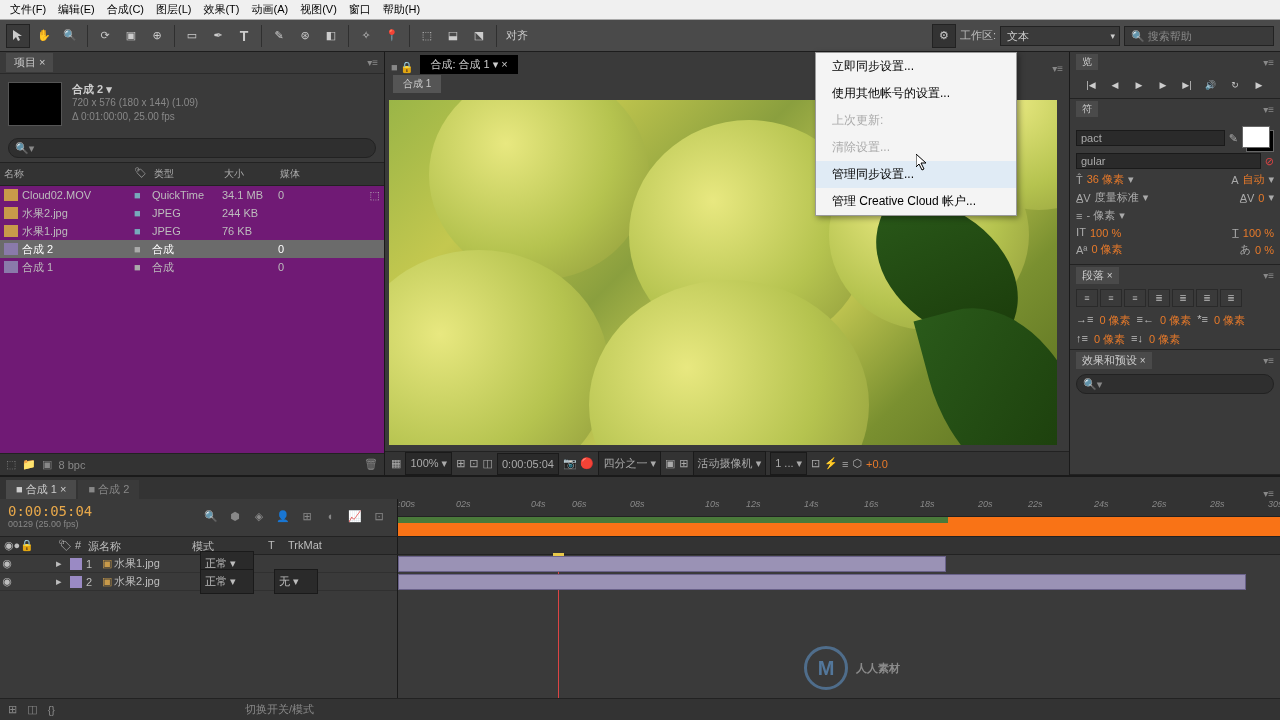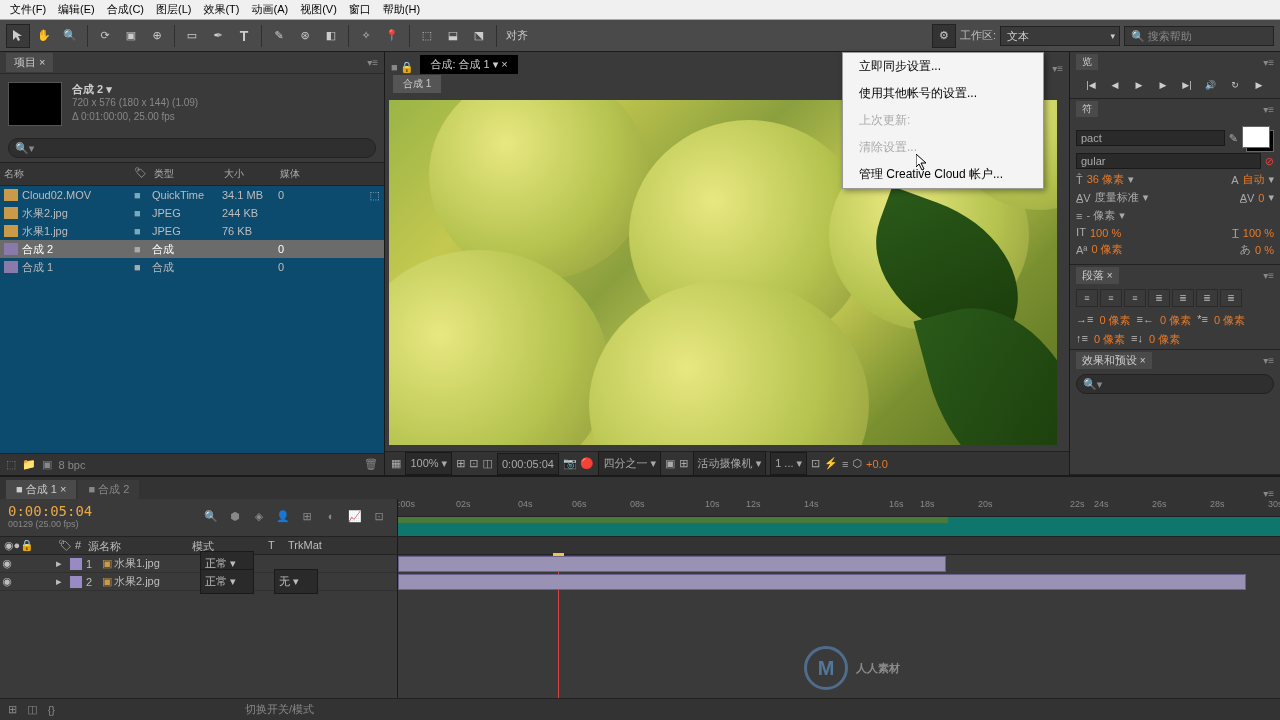"立即同步设置..." .dropdown-menu { left: 842px -> 815px }
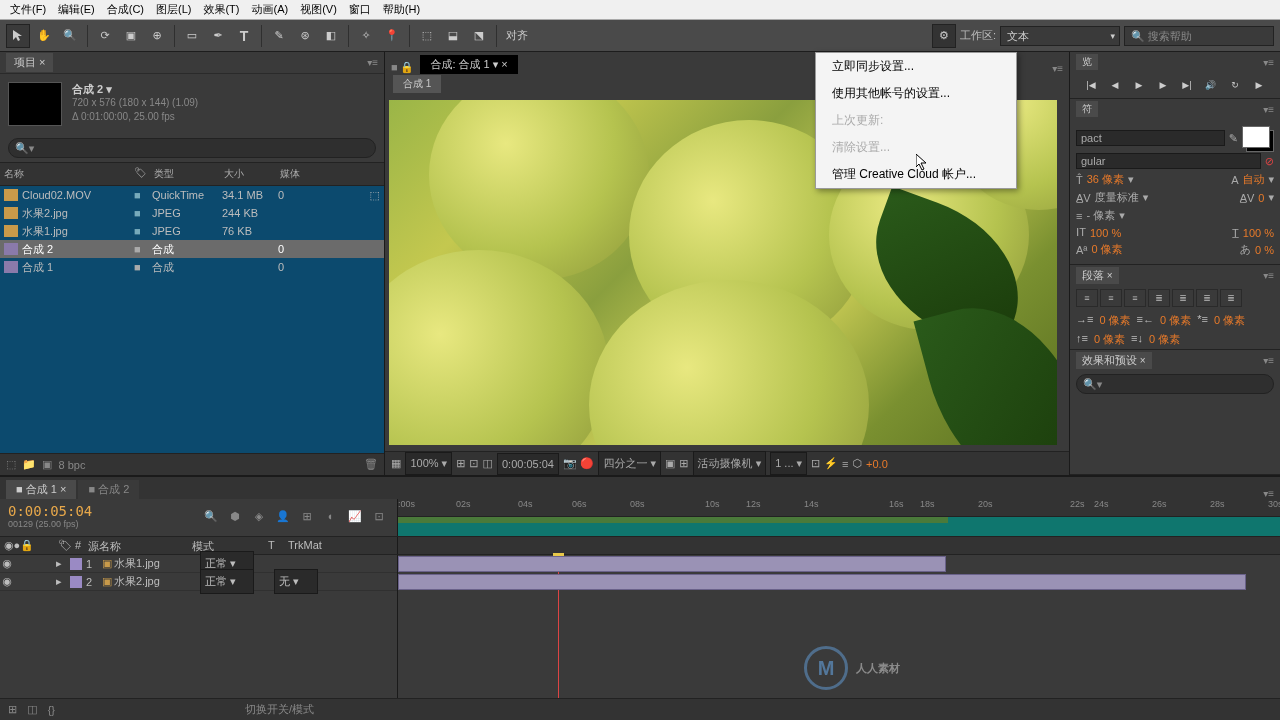"管理同步设置..." div.menu-item { html: none -> <div>管理同步设置...</div> }
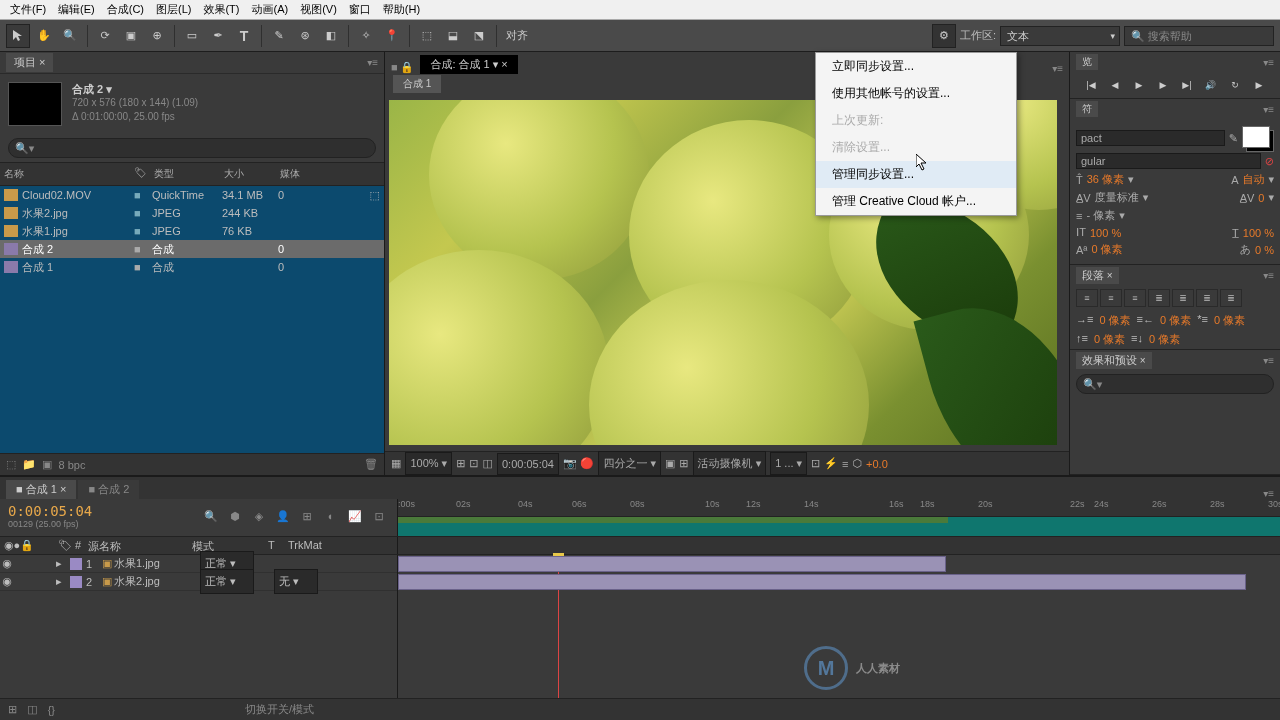"Cloud02.MOV" .proj-rows { background: #0c4a6e -> #701a75 }
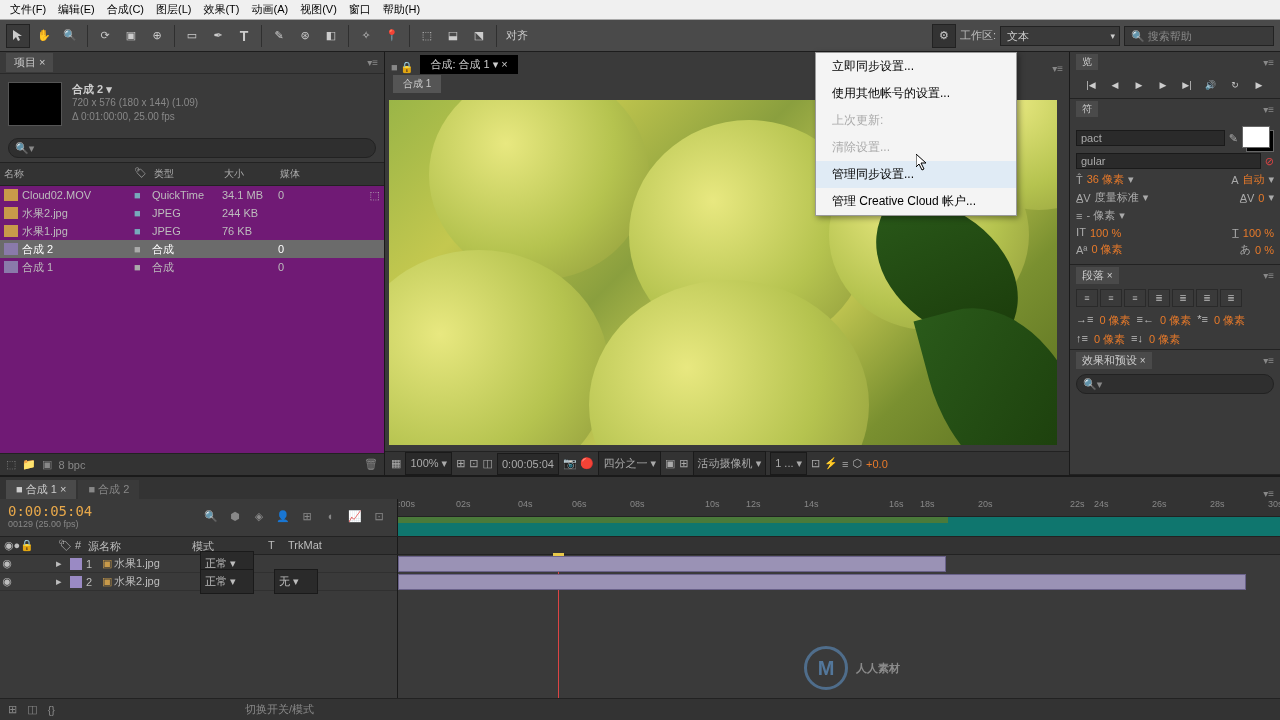":00s" .tl-ruler { background: #0f766e -> #f97316; font-style: none -> italic }
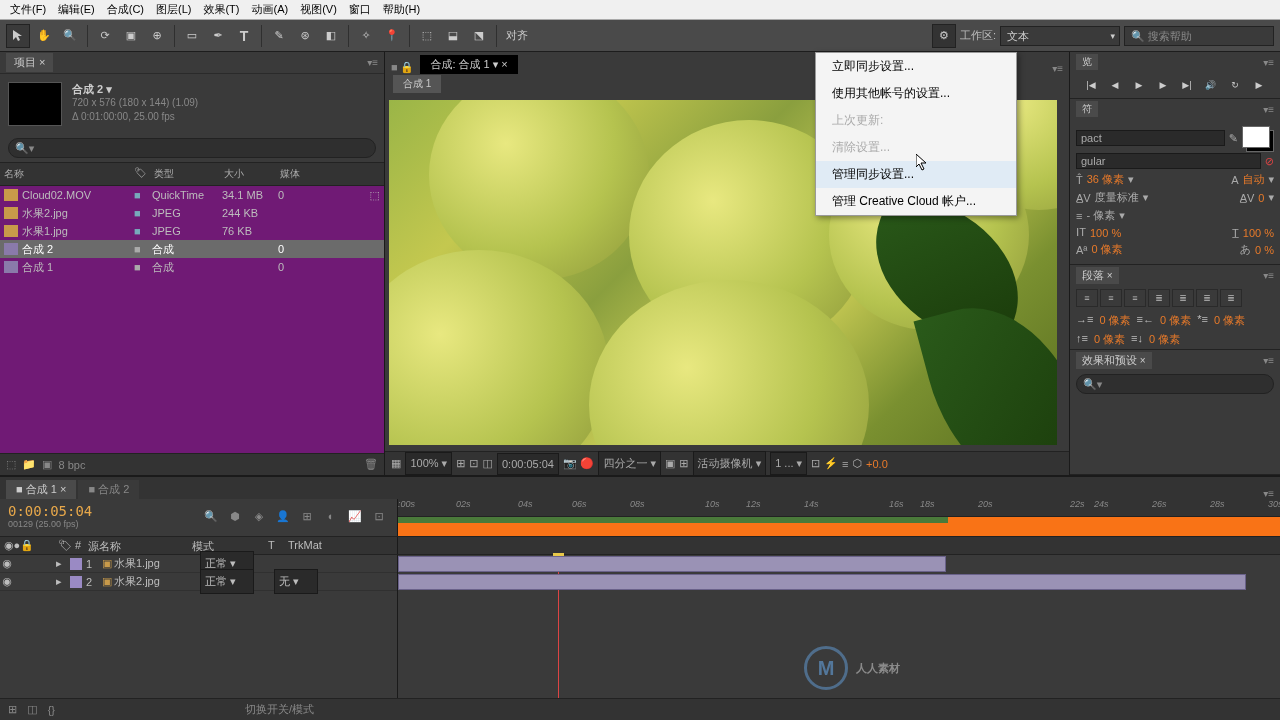"04s" span.ruler-tick { left: 120px -> 133px }
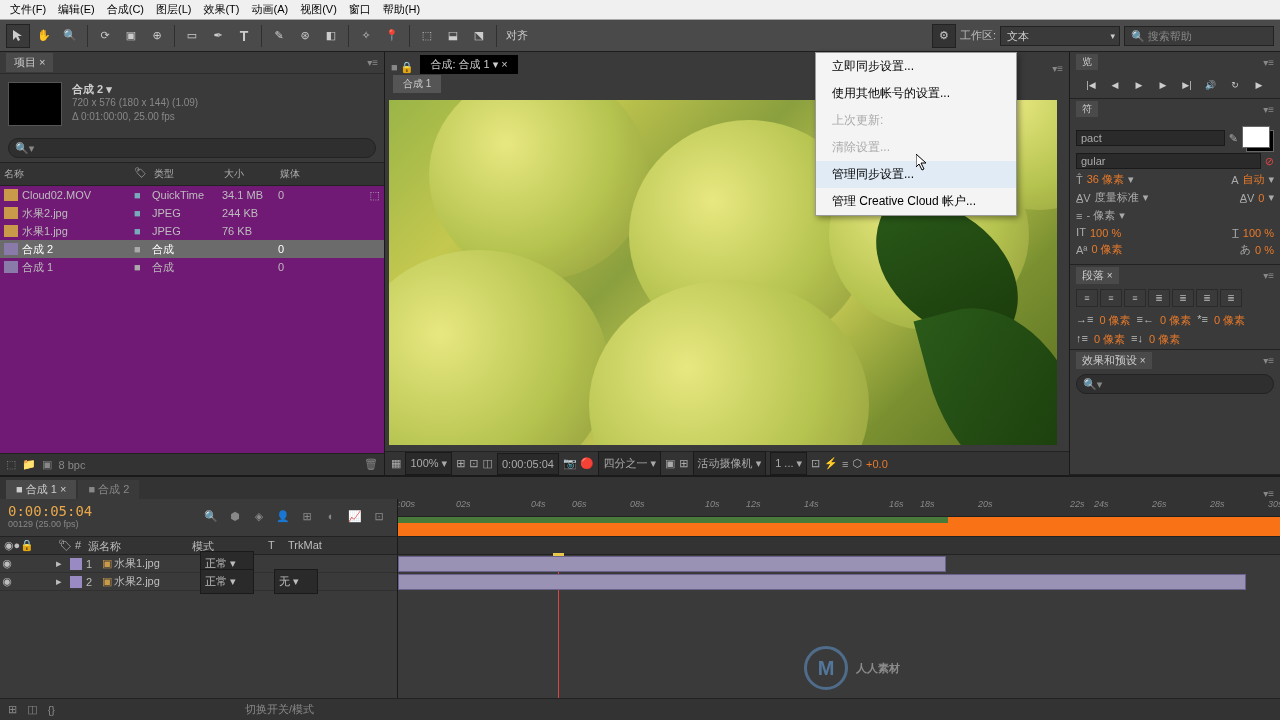"16s" span.ruler-tick { left: 491px -> 466px }
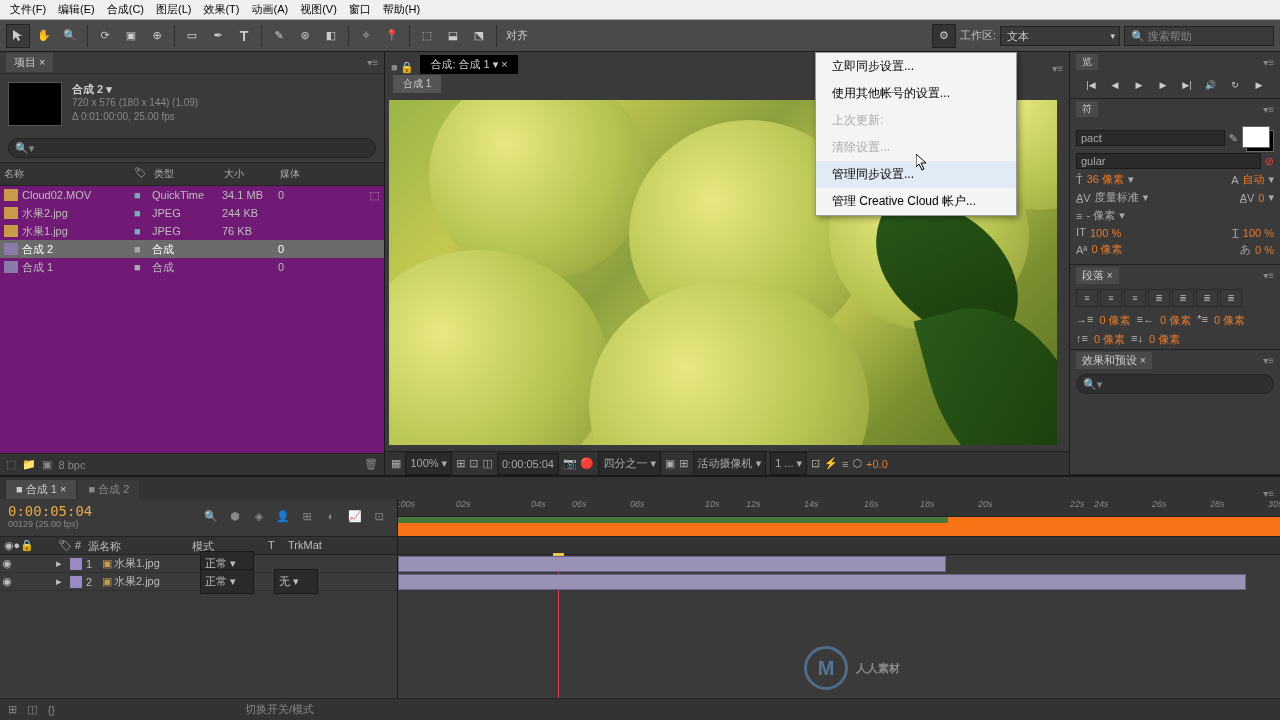"22s" span.ruler-tick { left: 672px -> 630px }
